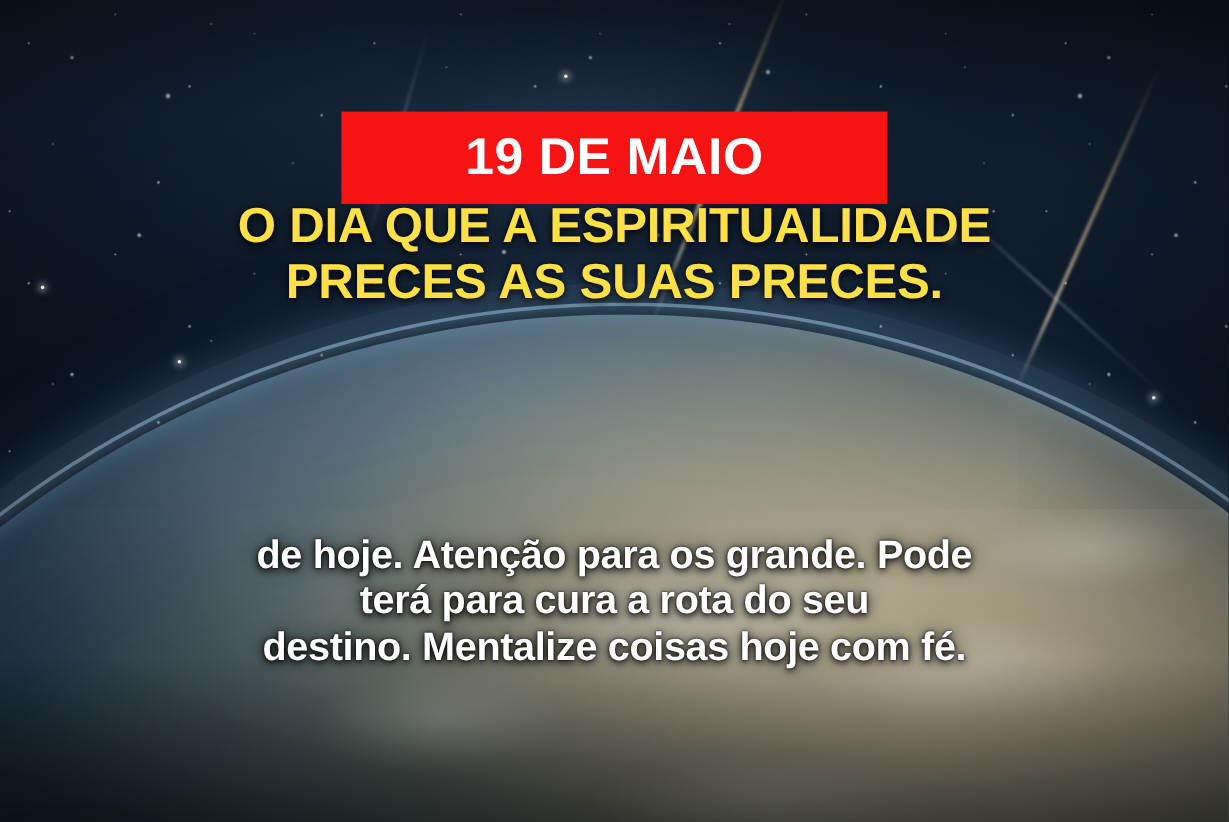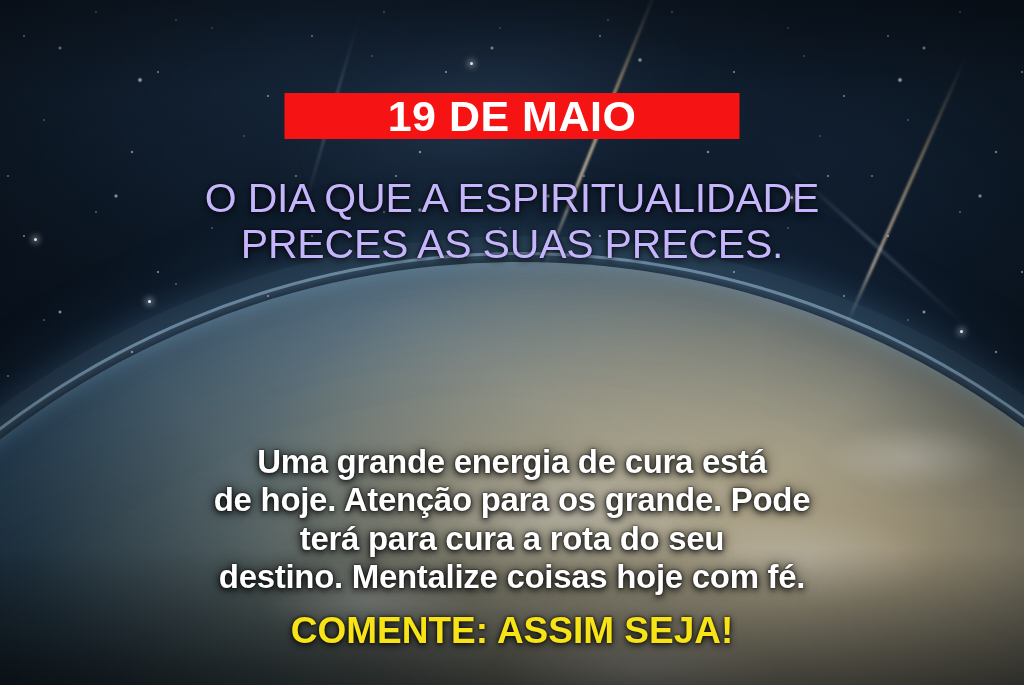"19 DE MAIO" .date-banner { height: 46px -> 77px }
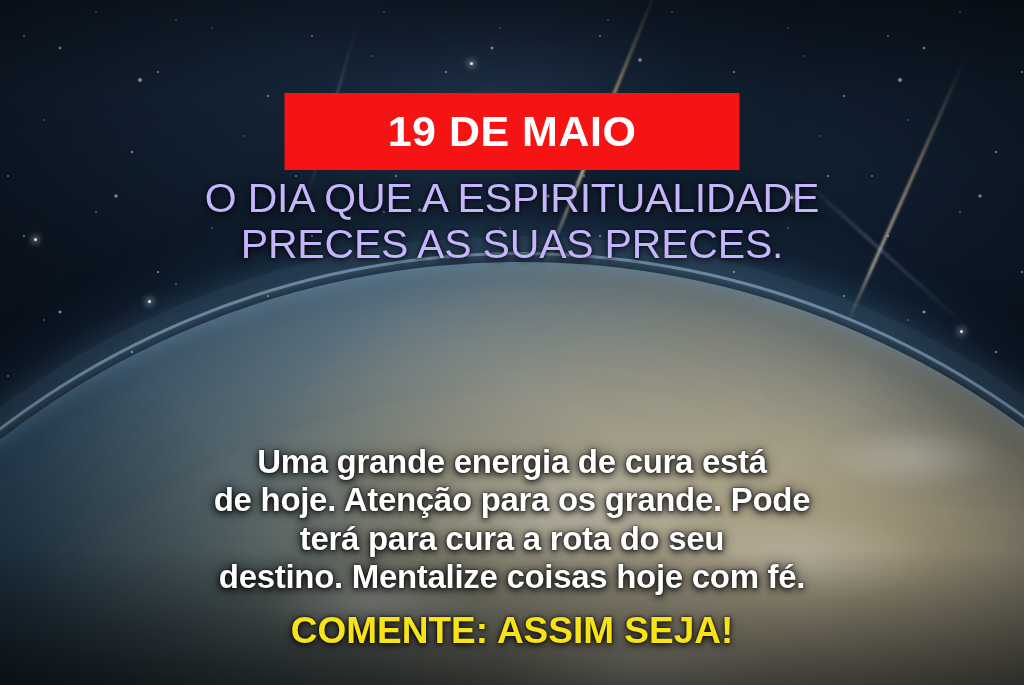"O DIA QUE A ESPIRITUALIDADE" .headline { color: #c4b5fd -> #fde047; font-weight: 400 -> 700; margin-top: 10px -> none }
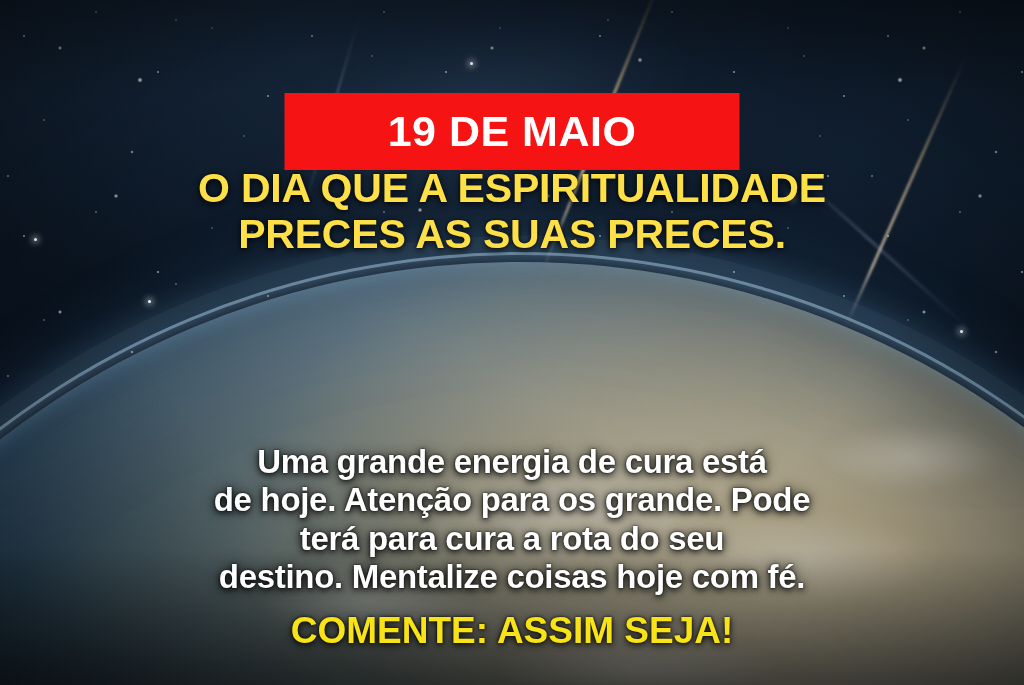"Uma grande energia de cura" span.body-line { html: <span>Uma grande energia de cura está</span> -> none }
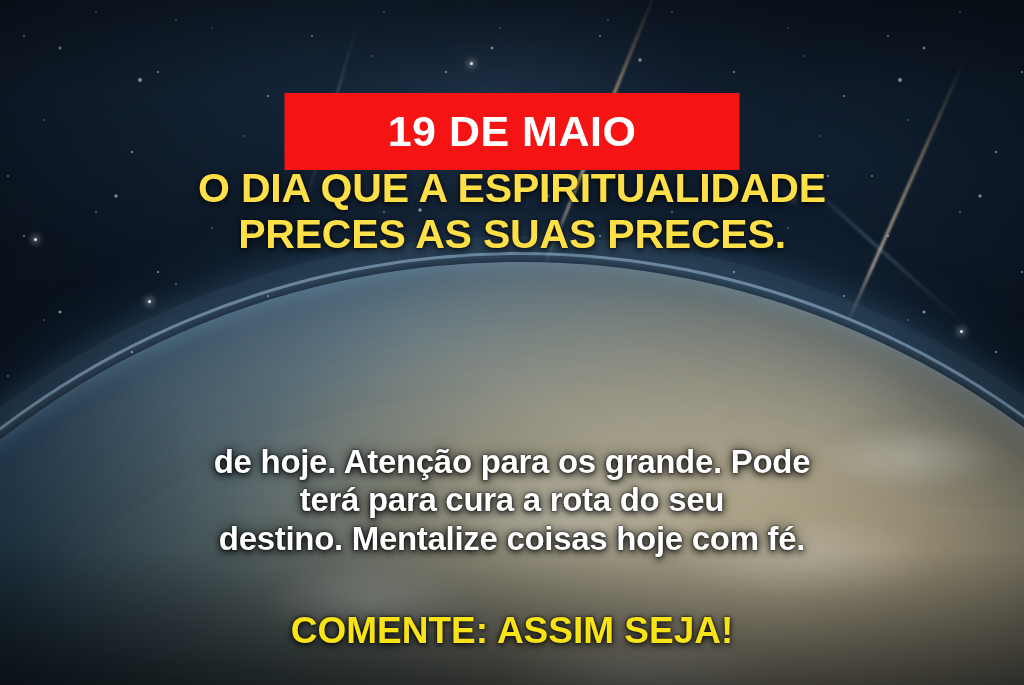"COMENTE: ASSIM SEJA!" div.cta { html: <div> <span>COMENTE: ASSIM SEJA!</span> </div> -> none }
